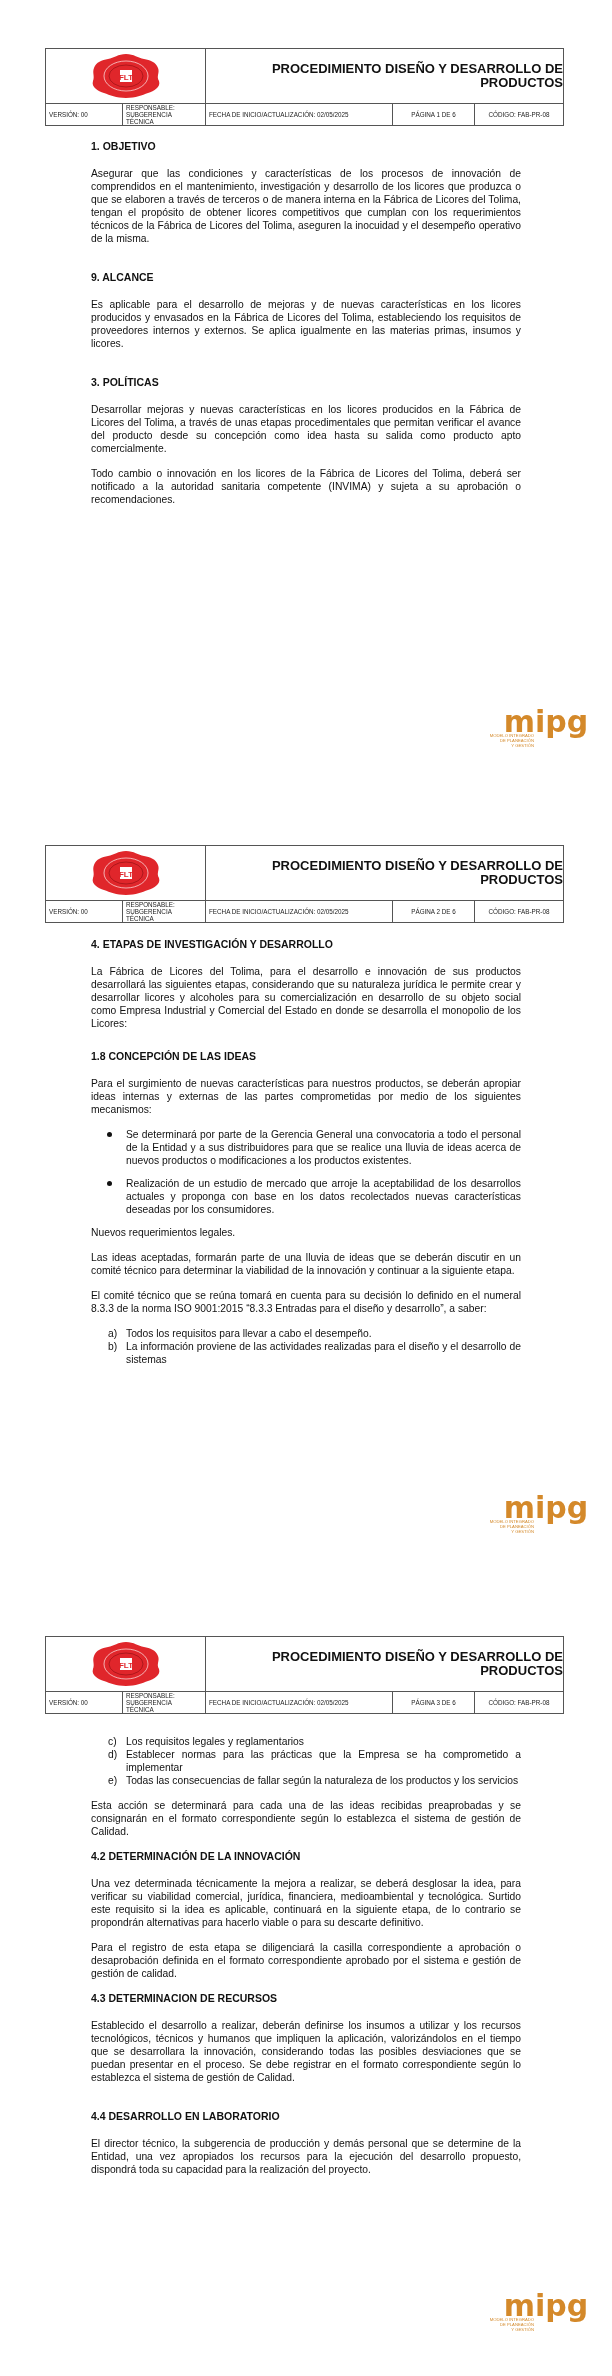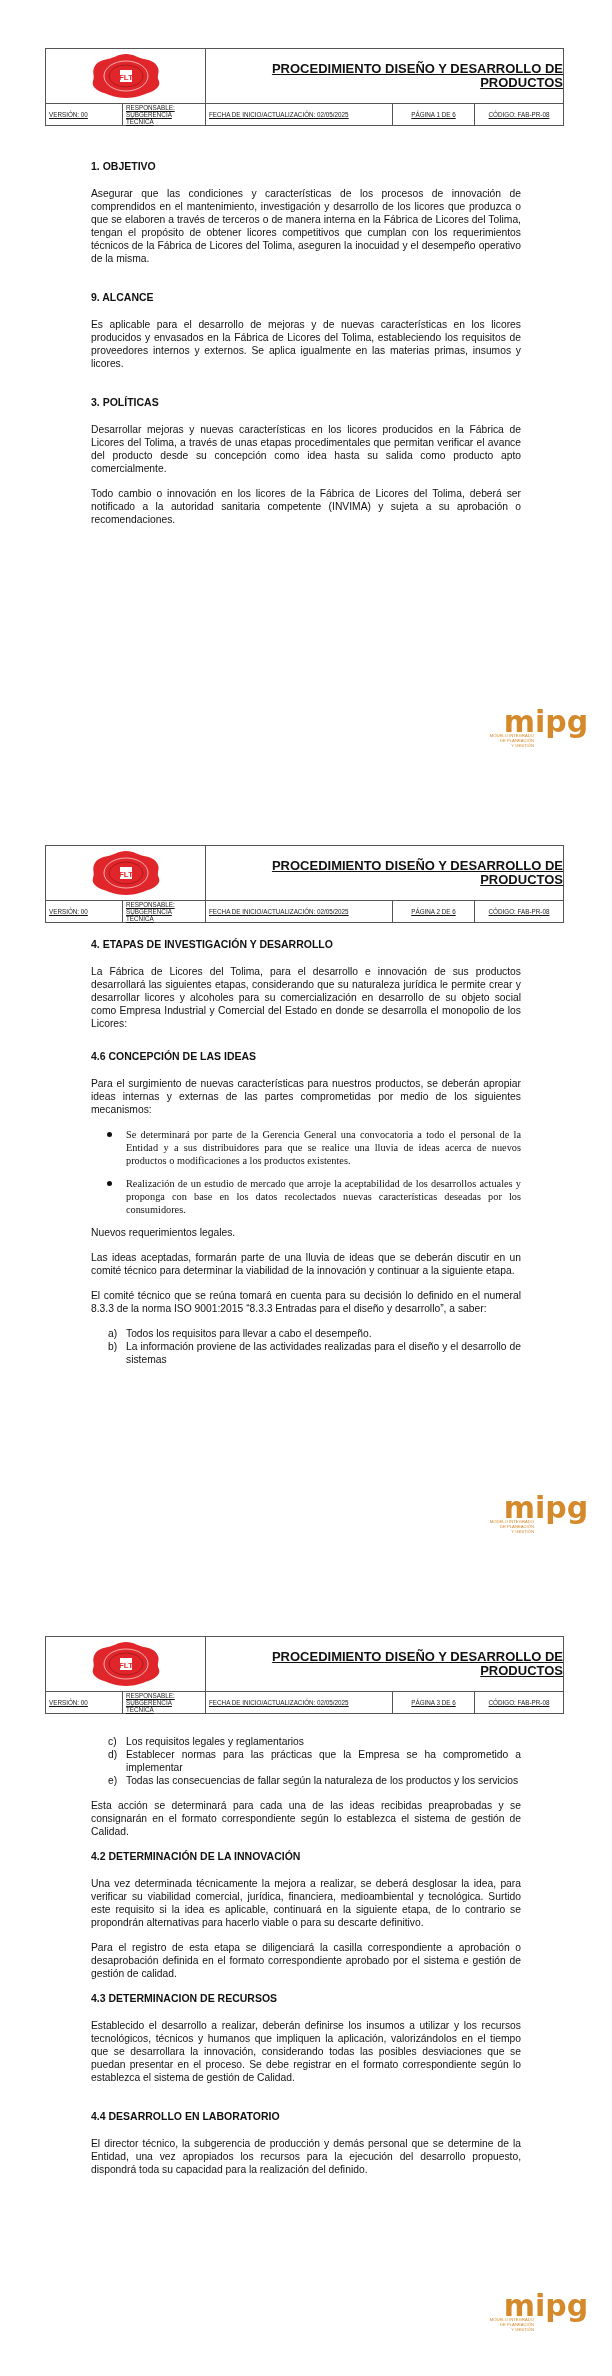"FLT" .hdr { text-decoration: underline -> none }
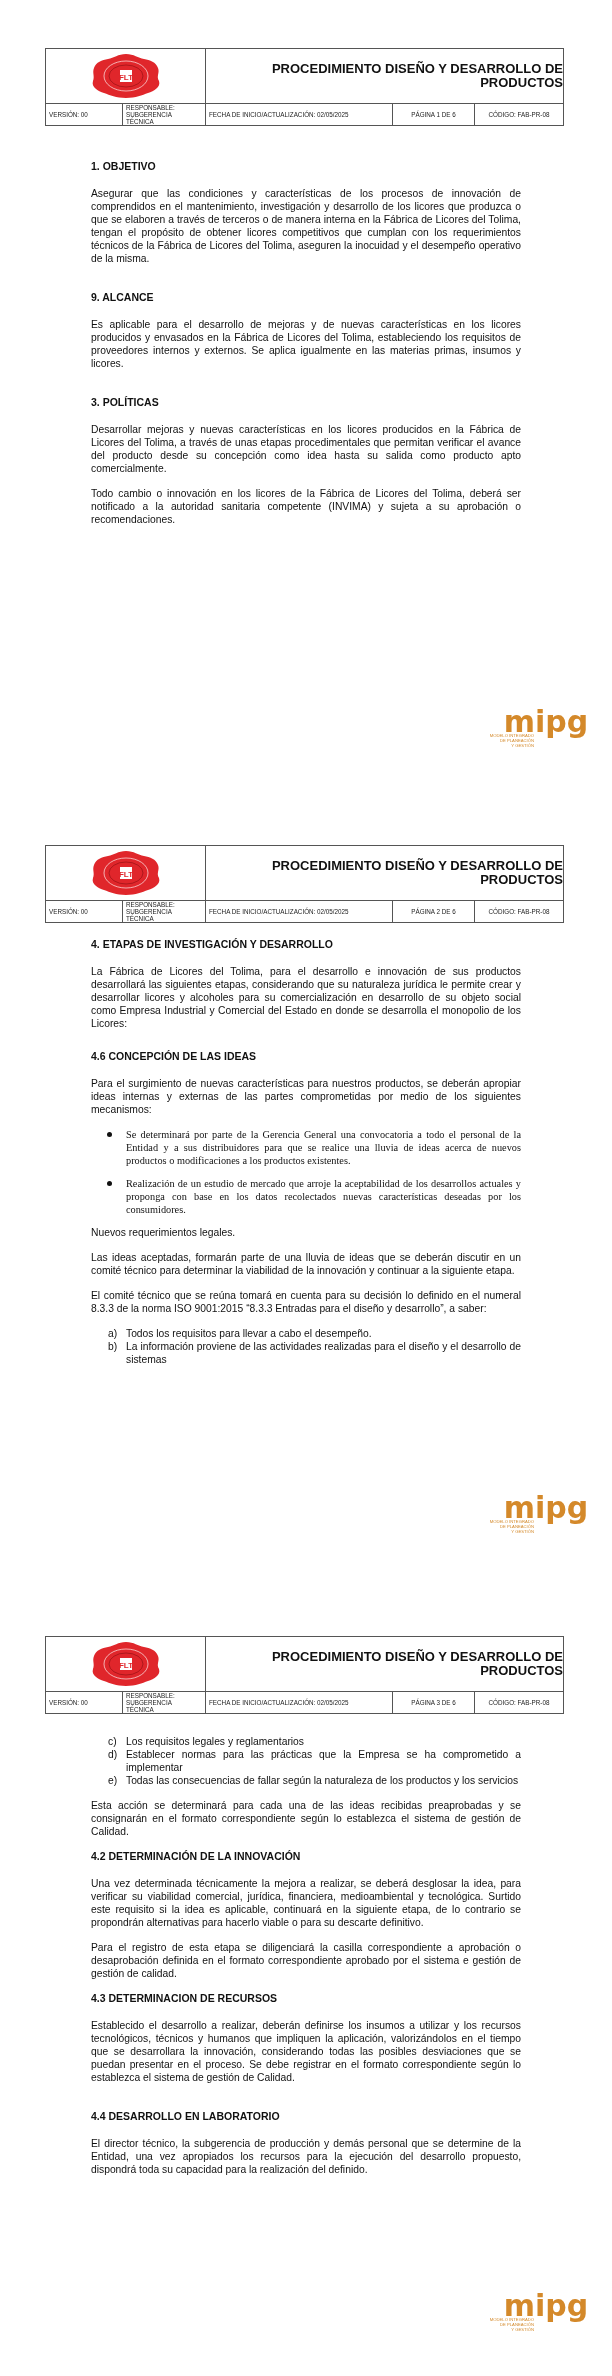"1. OBJETIVO" div.content { top: 160px -> 140px }
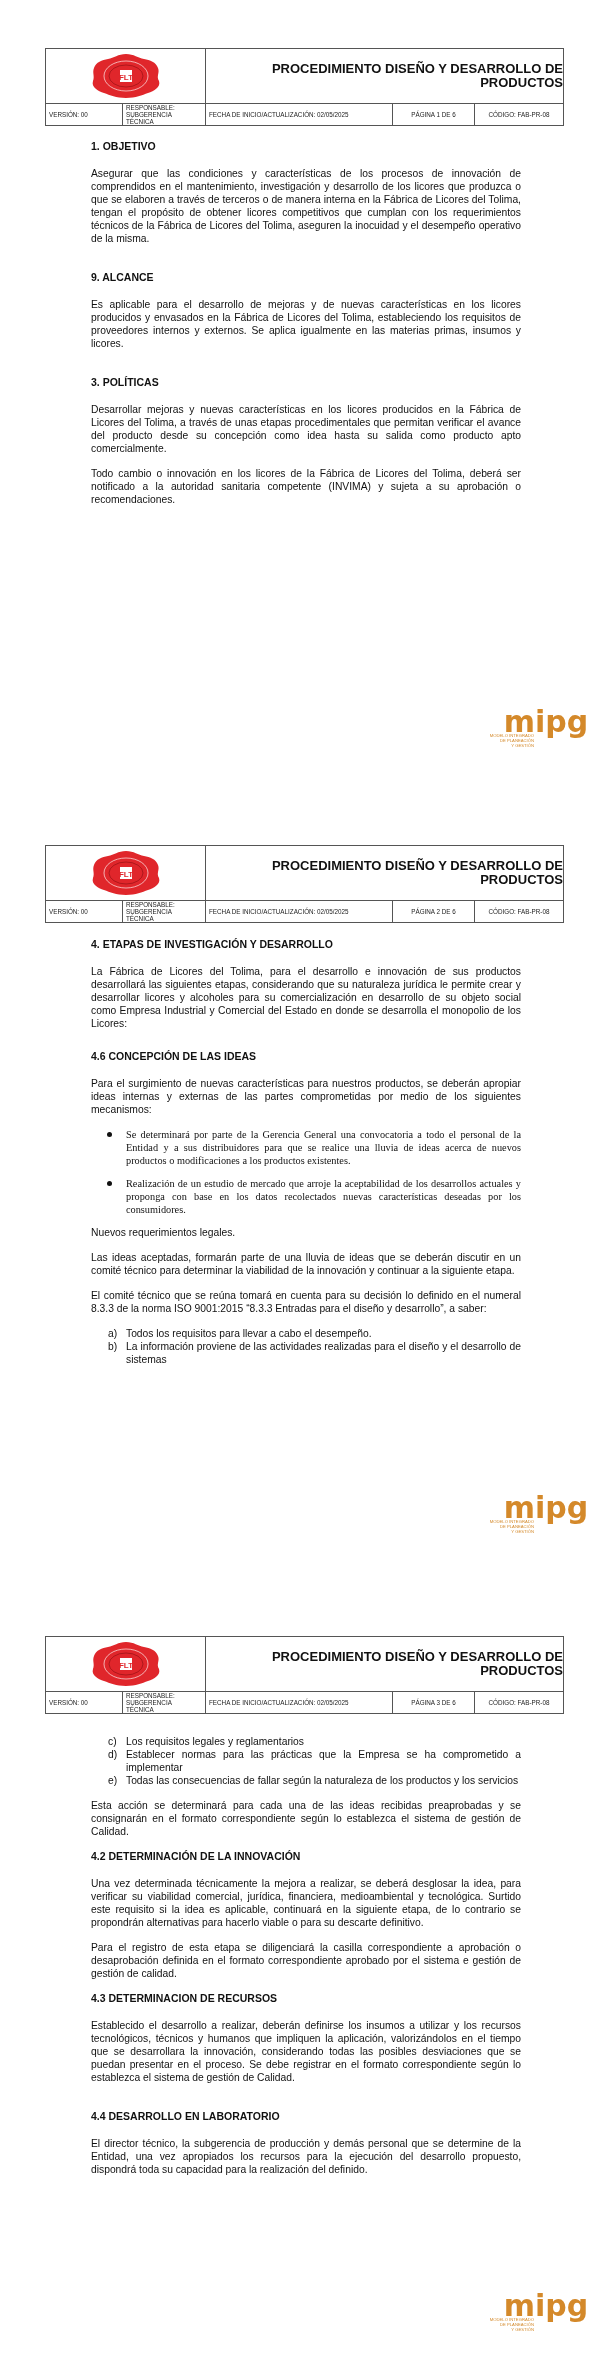"4.6 CONCEPCIÓN DE LAS IDEAS" div.h1 { text: 4.6 -> 1.8 }
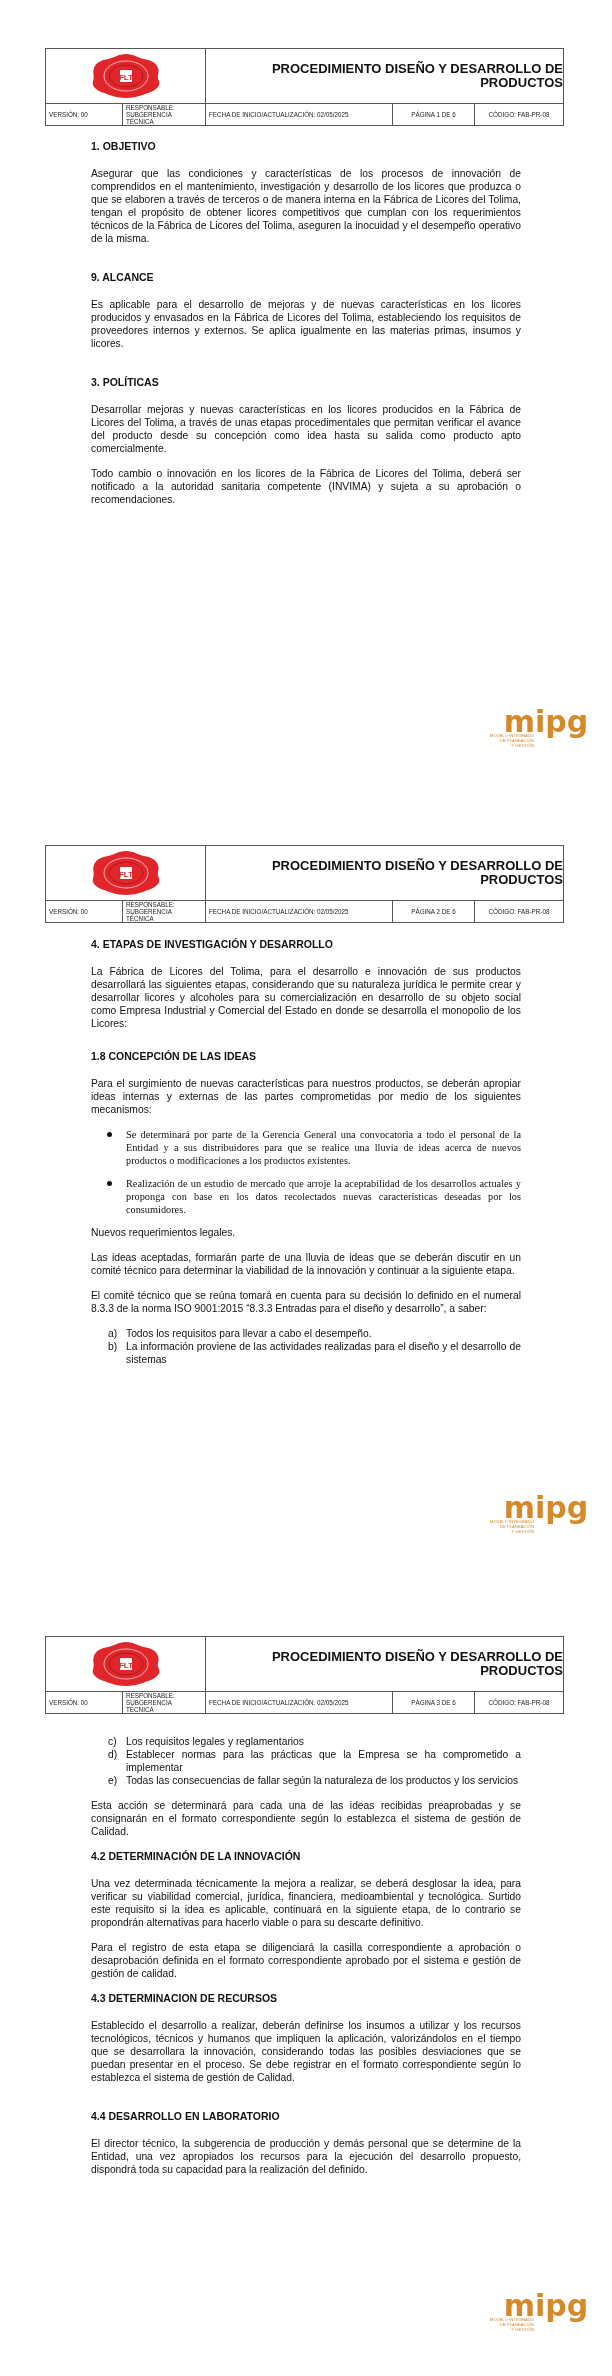"Se determinará por parte de" .ul li { font-family: Liberation Serif, serif -> none }
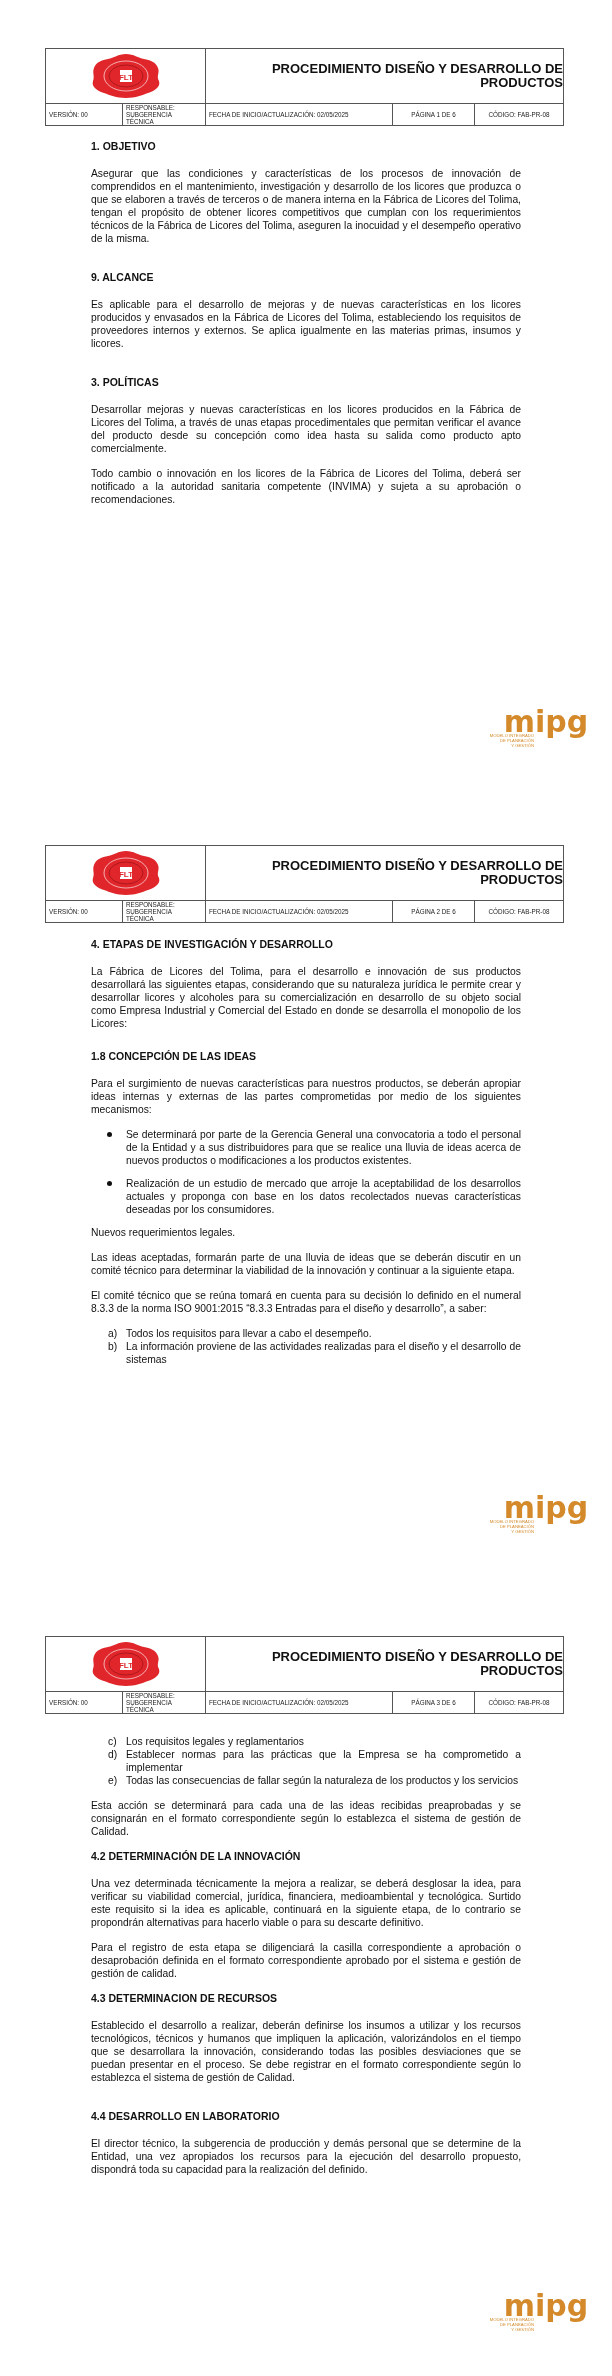"El director técnico, la subgerencia" p.p { text: definido -> proyecto }
